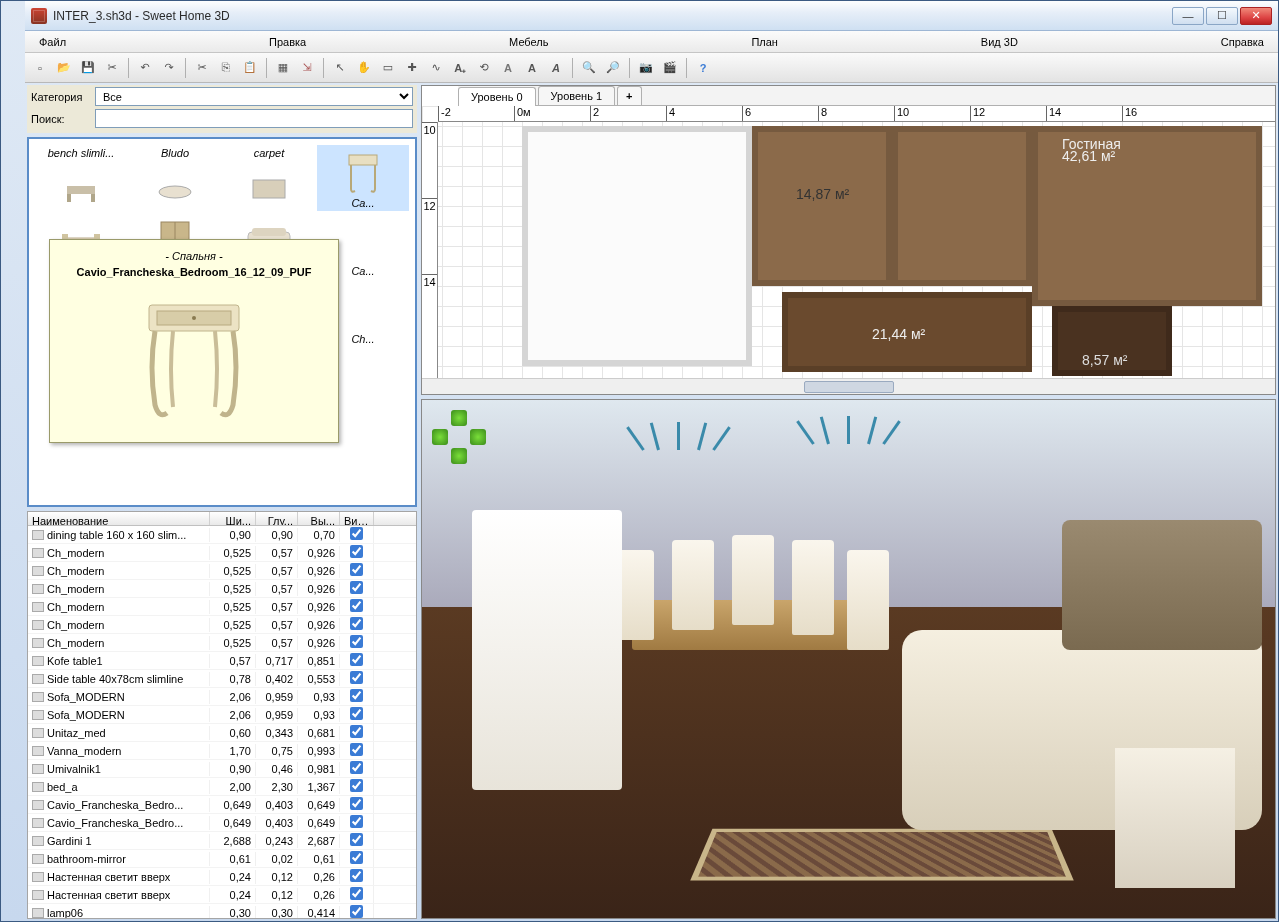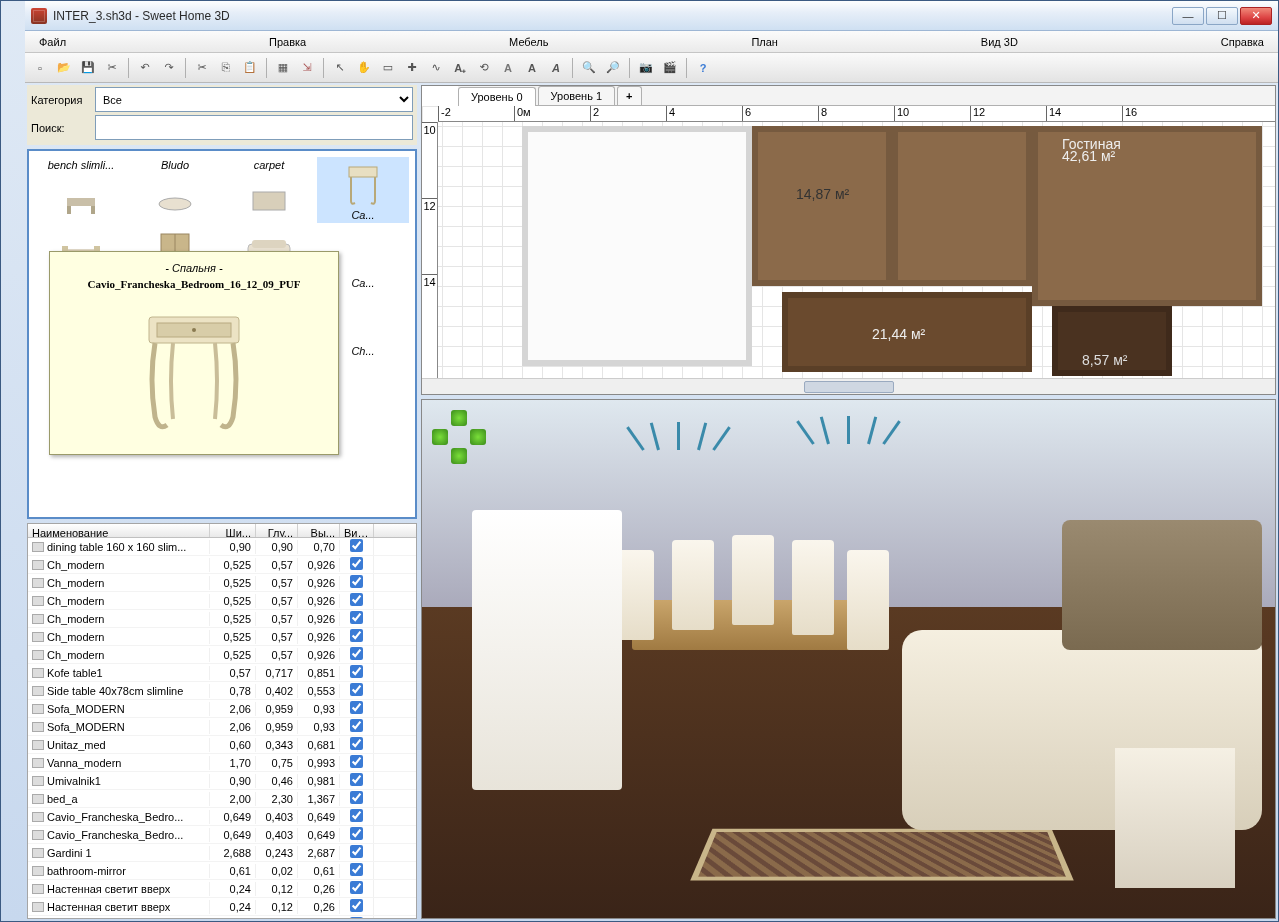"Все" .catalog-ctrl select, .catalog-ctrl input { height: 25px -> 19px }
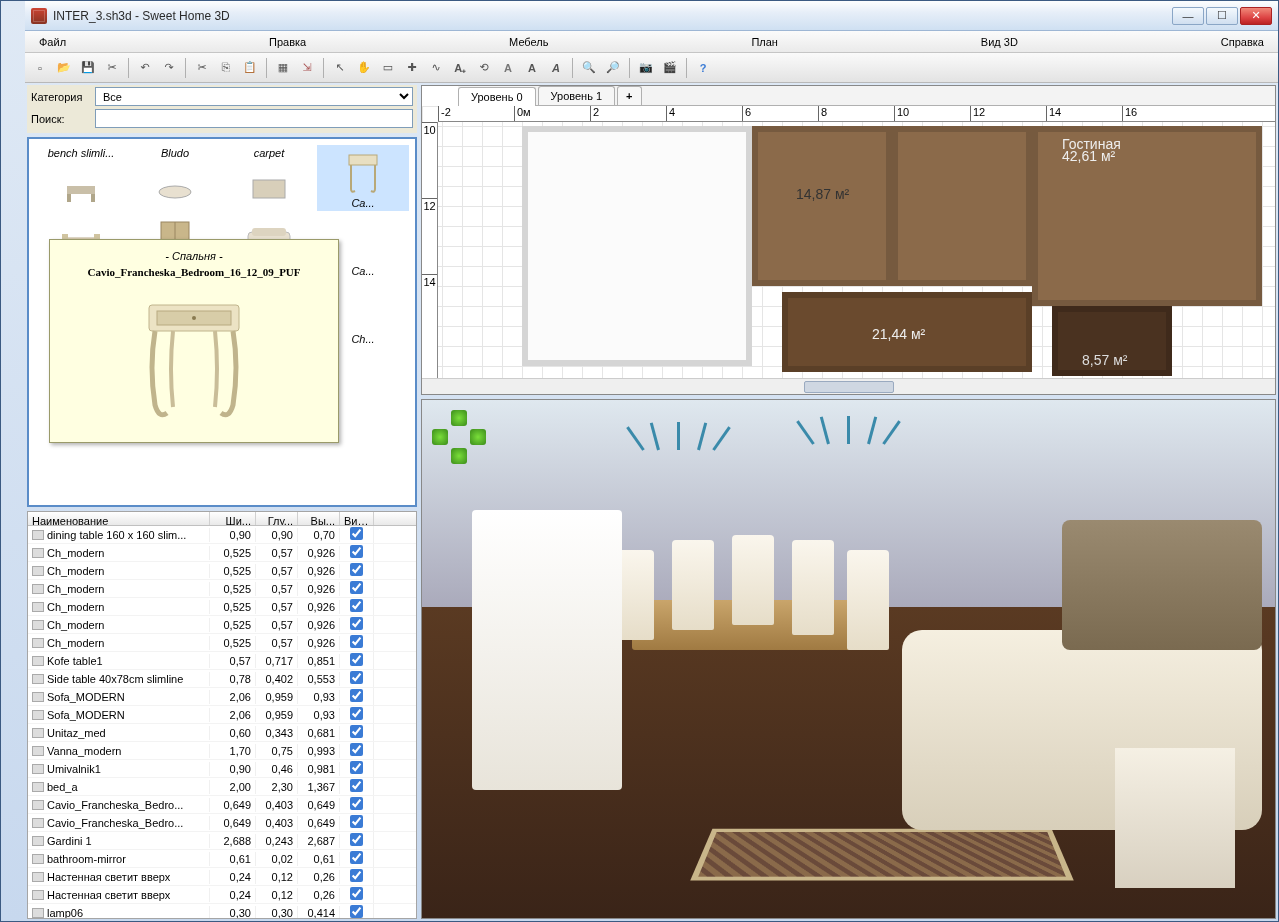"Cavio_Francheska_Bedroom_16_12_09_PUF" .tooltip .t-name { font-family: Liberation Serif, serif -> none }
